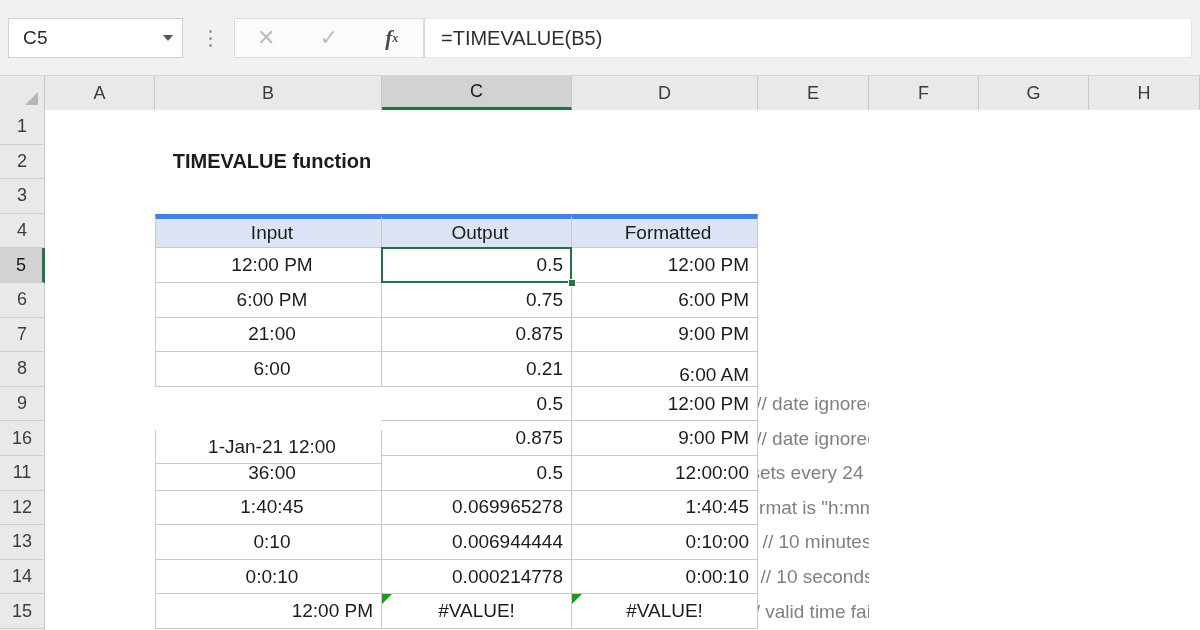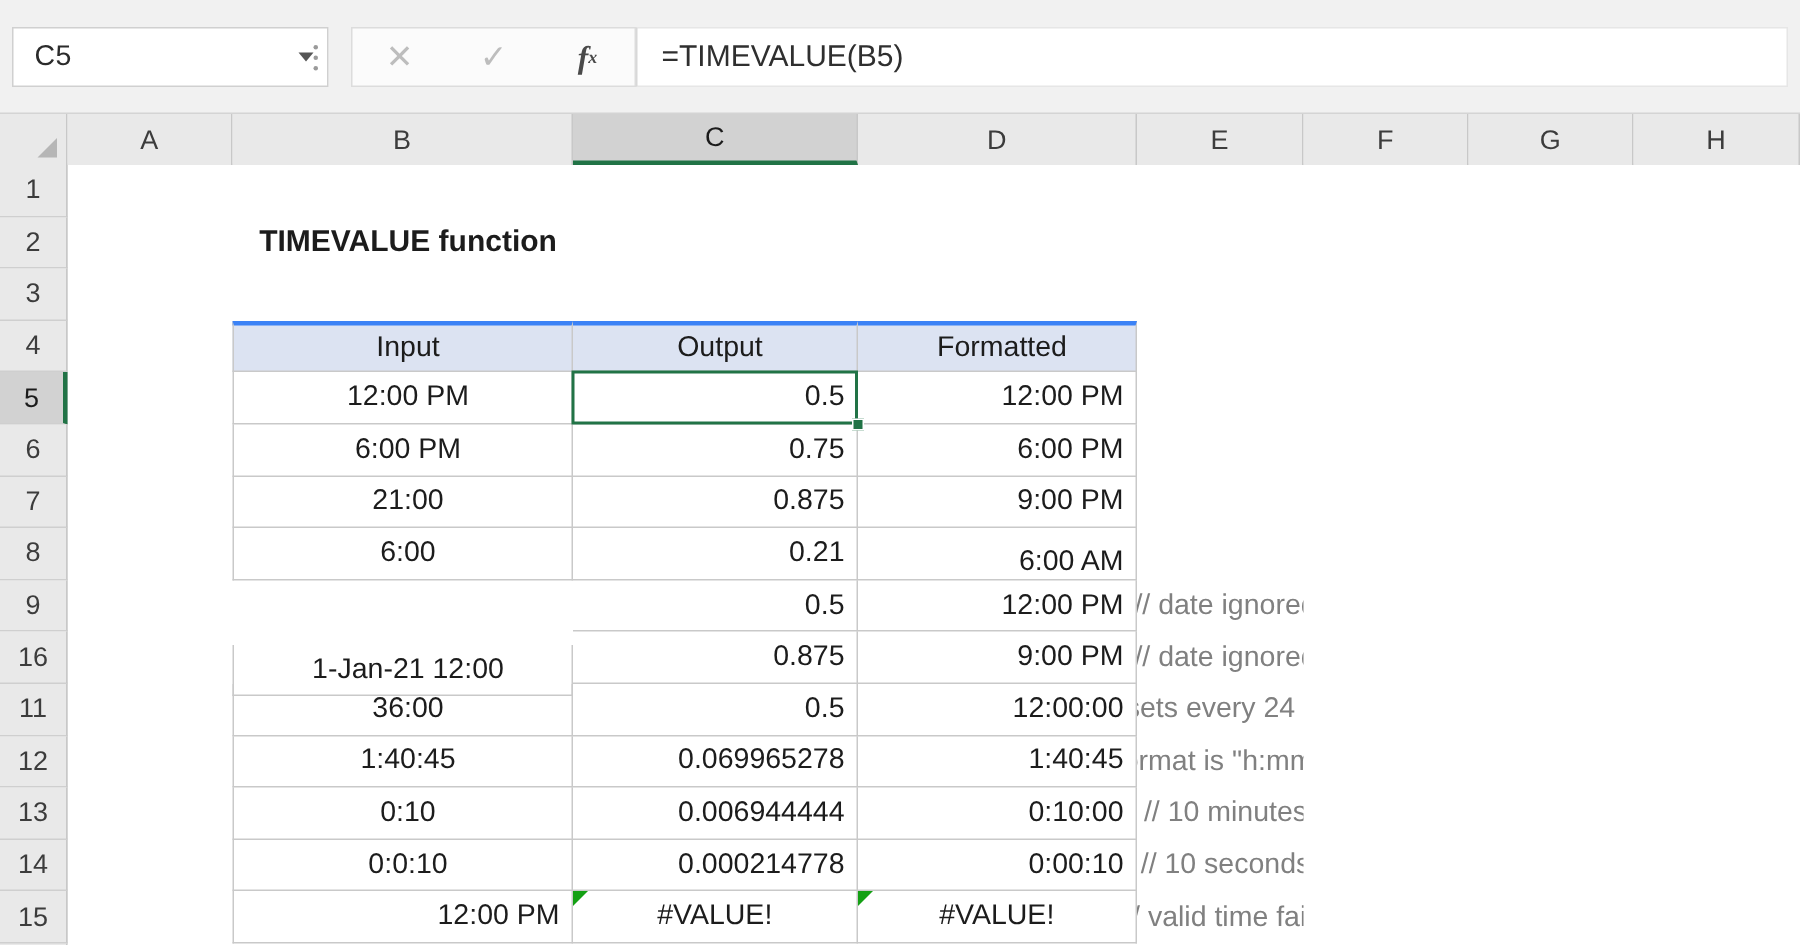"C5" #name-box { width: 211px -> 175px }
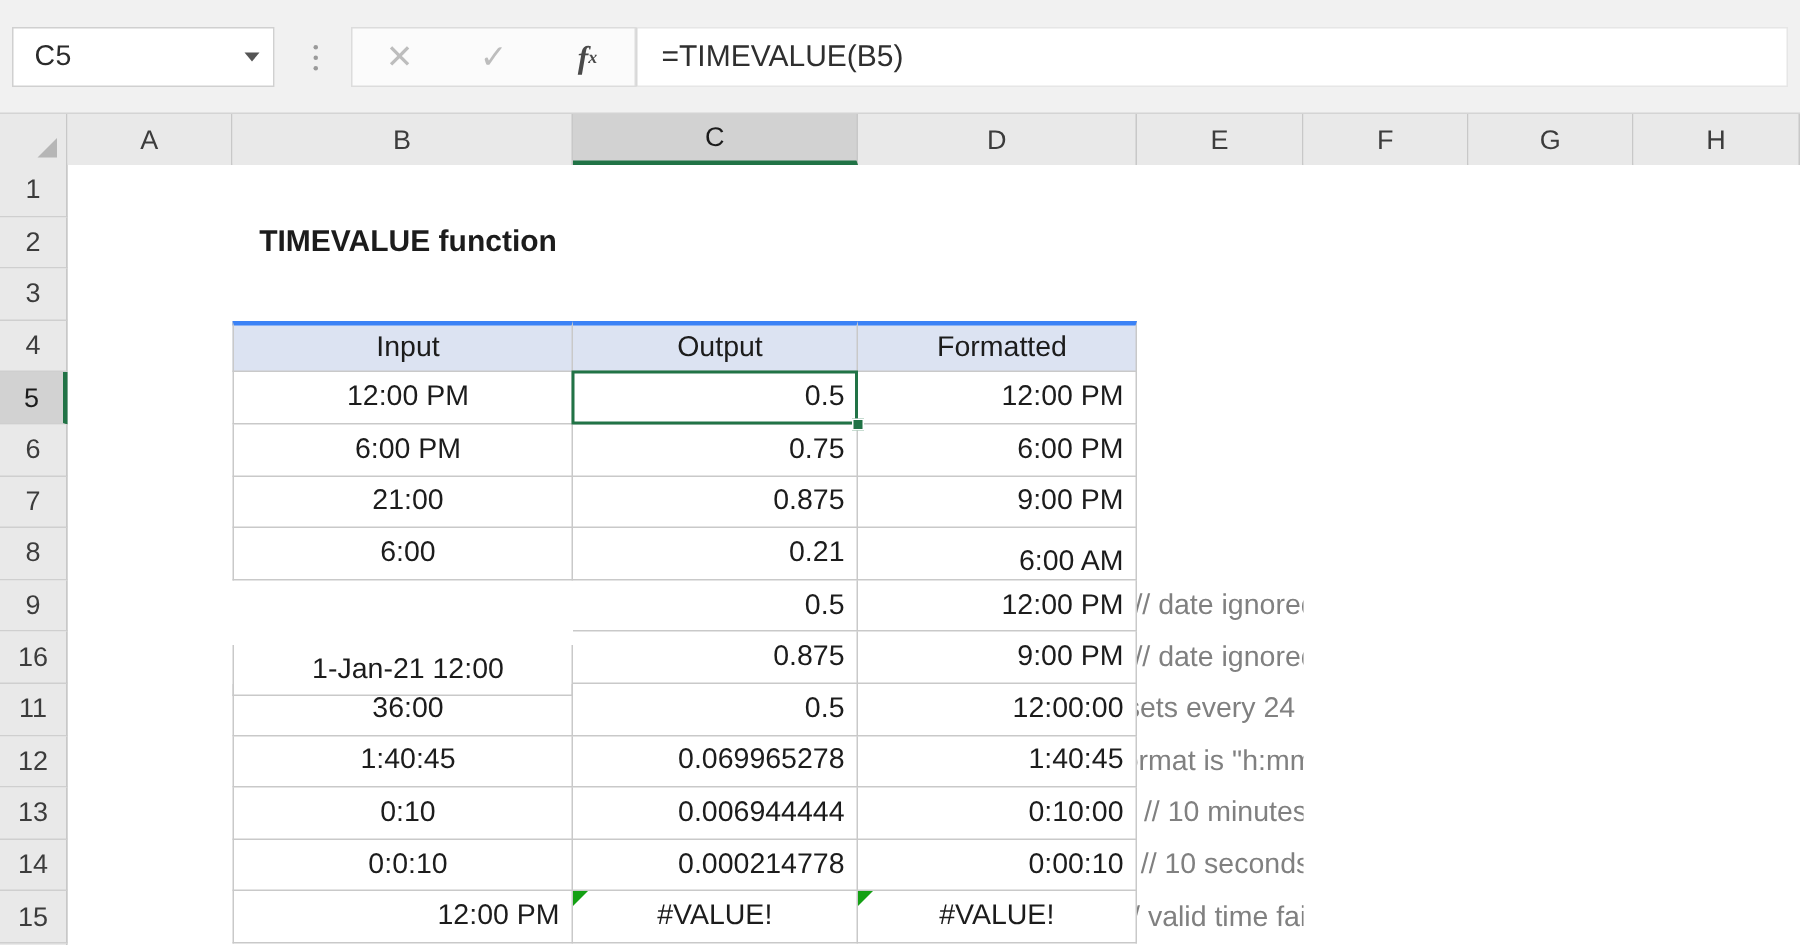"Input" .tbl-head { border-top: 3px solid #3b82f6 -> 5px solid #3b82f6 }
